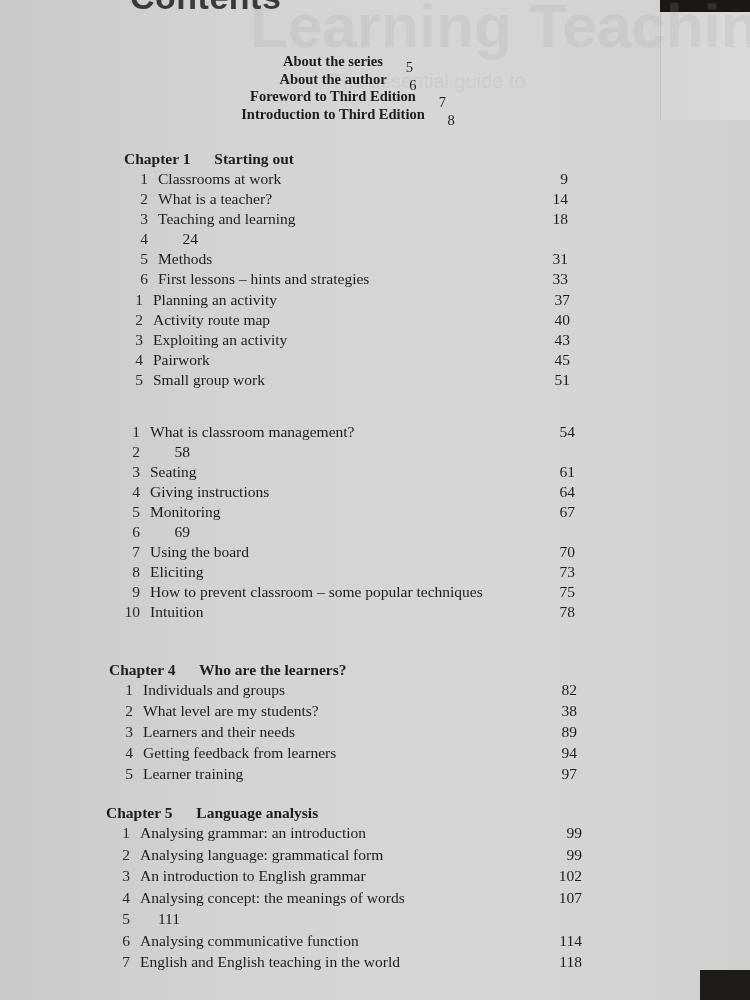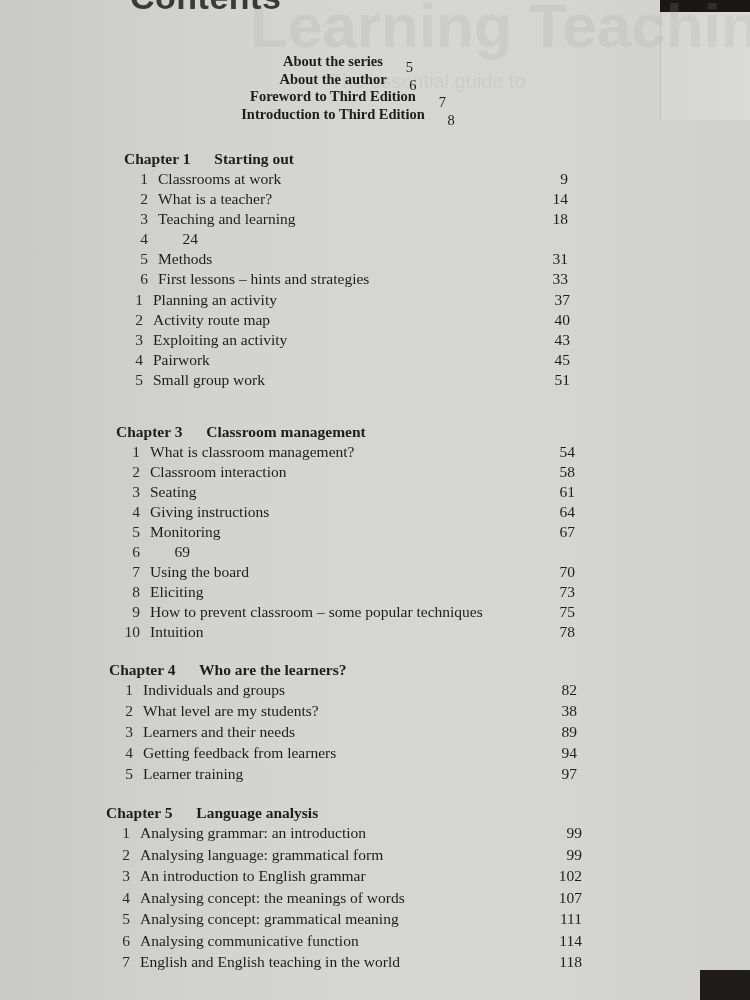"Chapter 3 Classroom management" div.ch-head { html: <div><span>Chapter 3</span> <span>Classroom management</span></div> -> none }
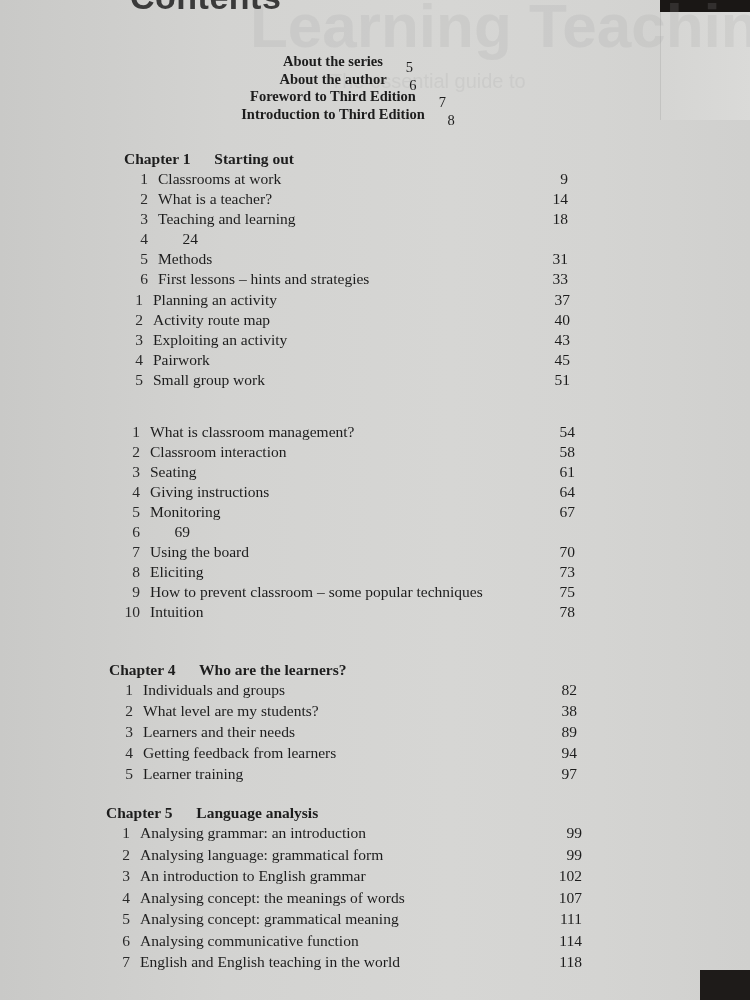"Classroom interaction" span.label { html: <span>Classroom interaction</span> -> none }
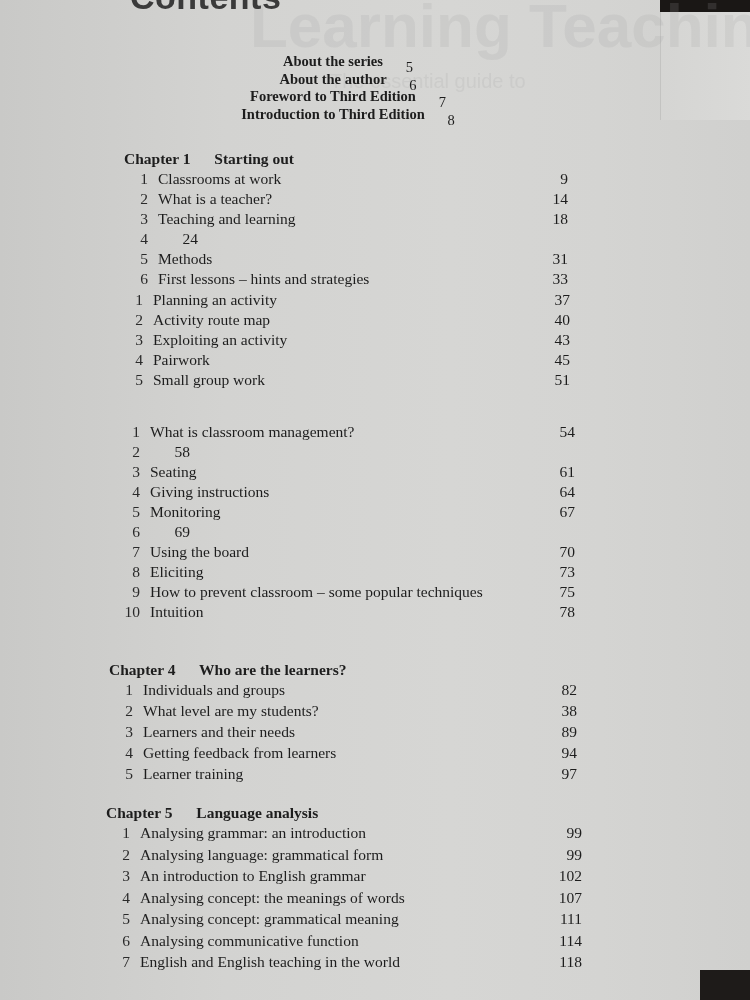"Analysing concept: grammatical meaning" span.label { html: <span>Analysing concept: grammatical meaning</span> -> none }
